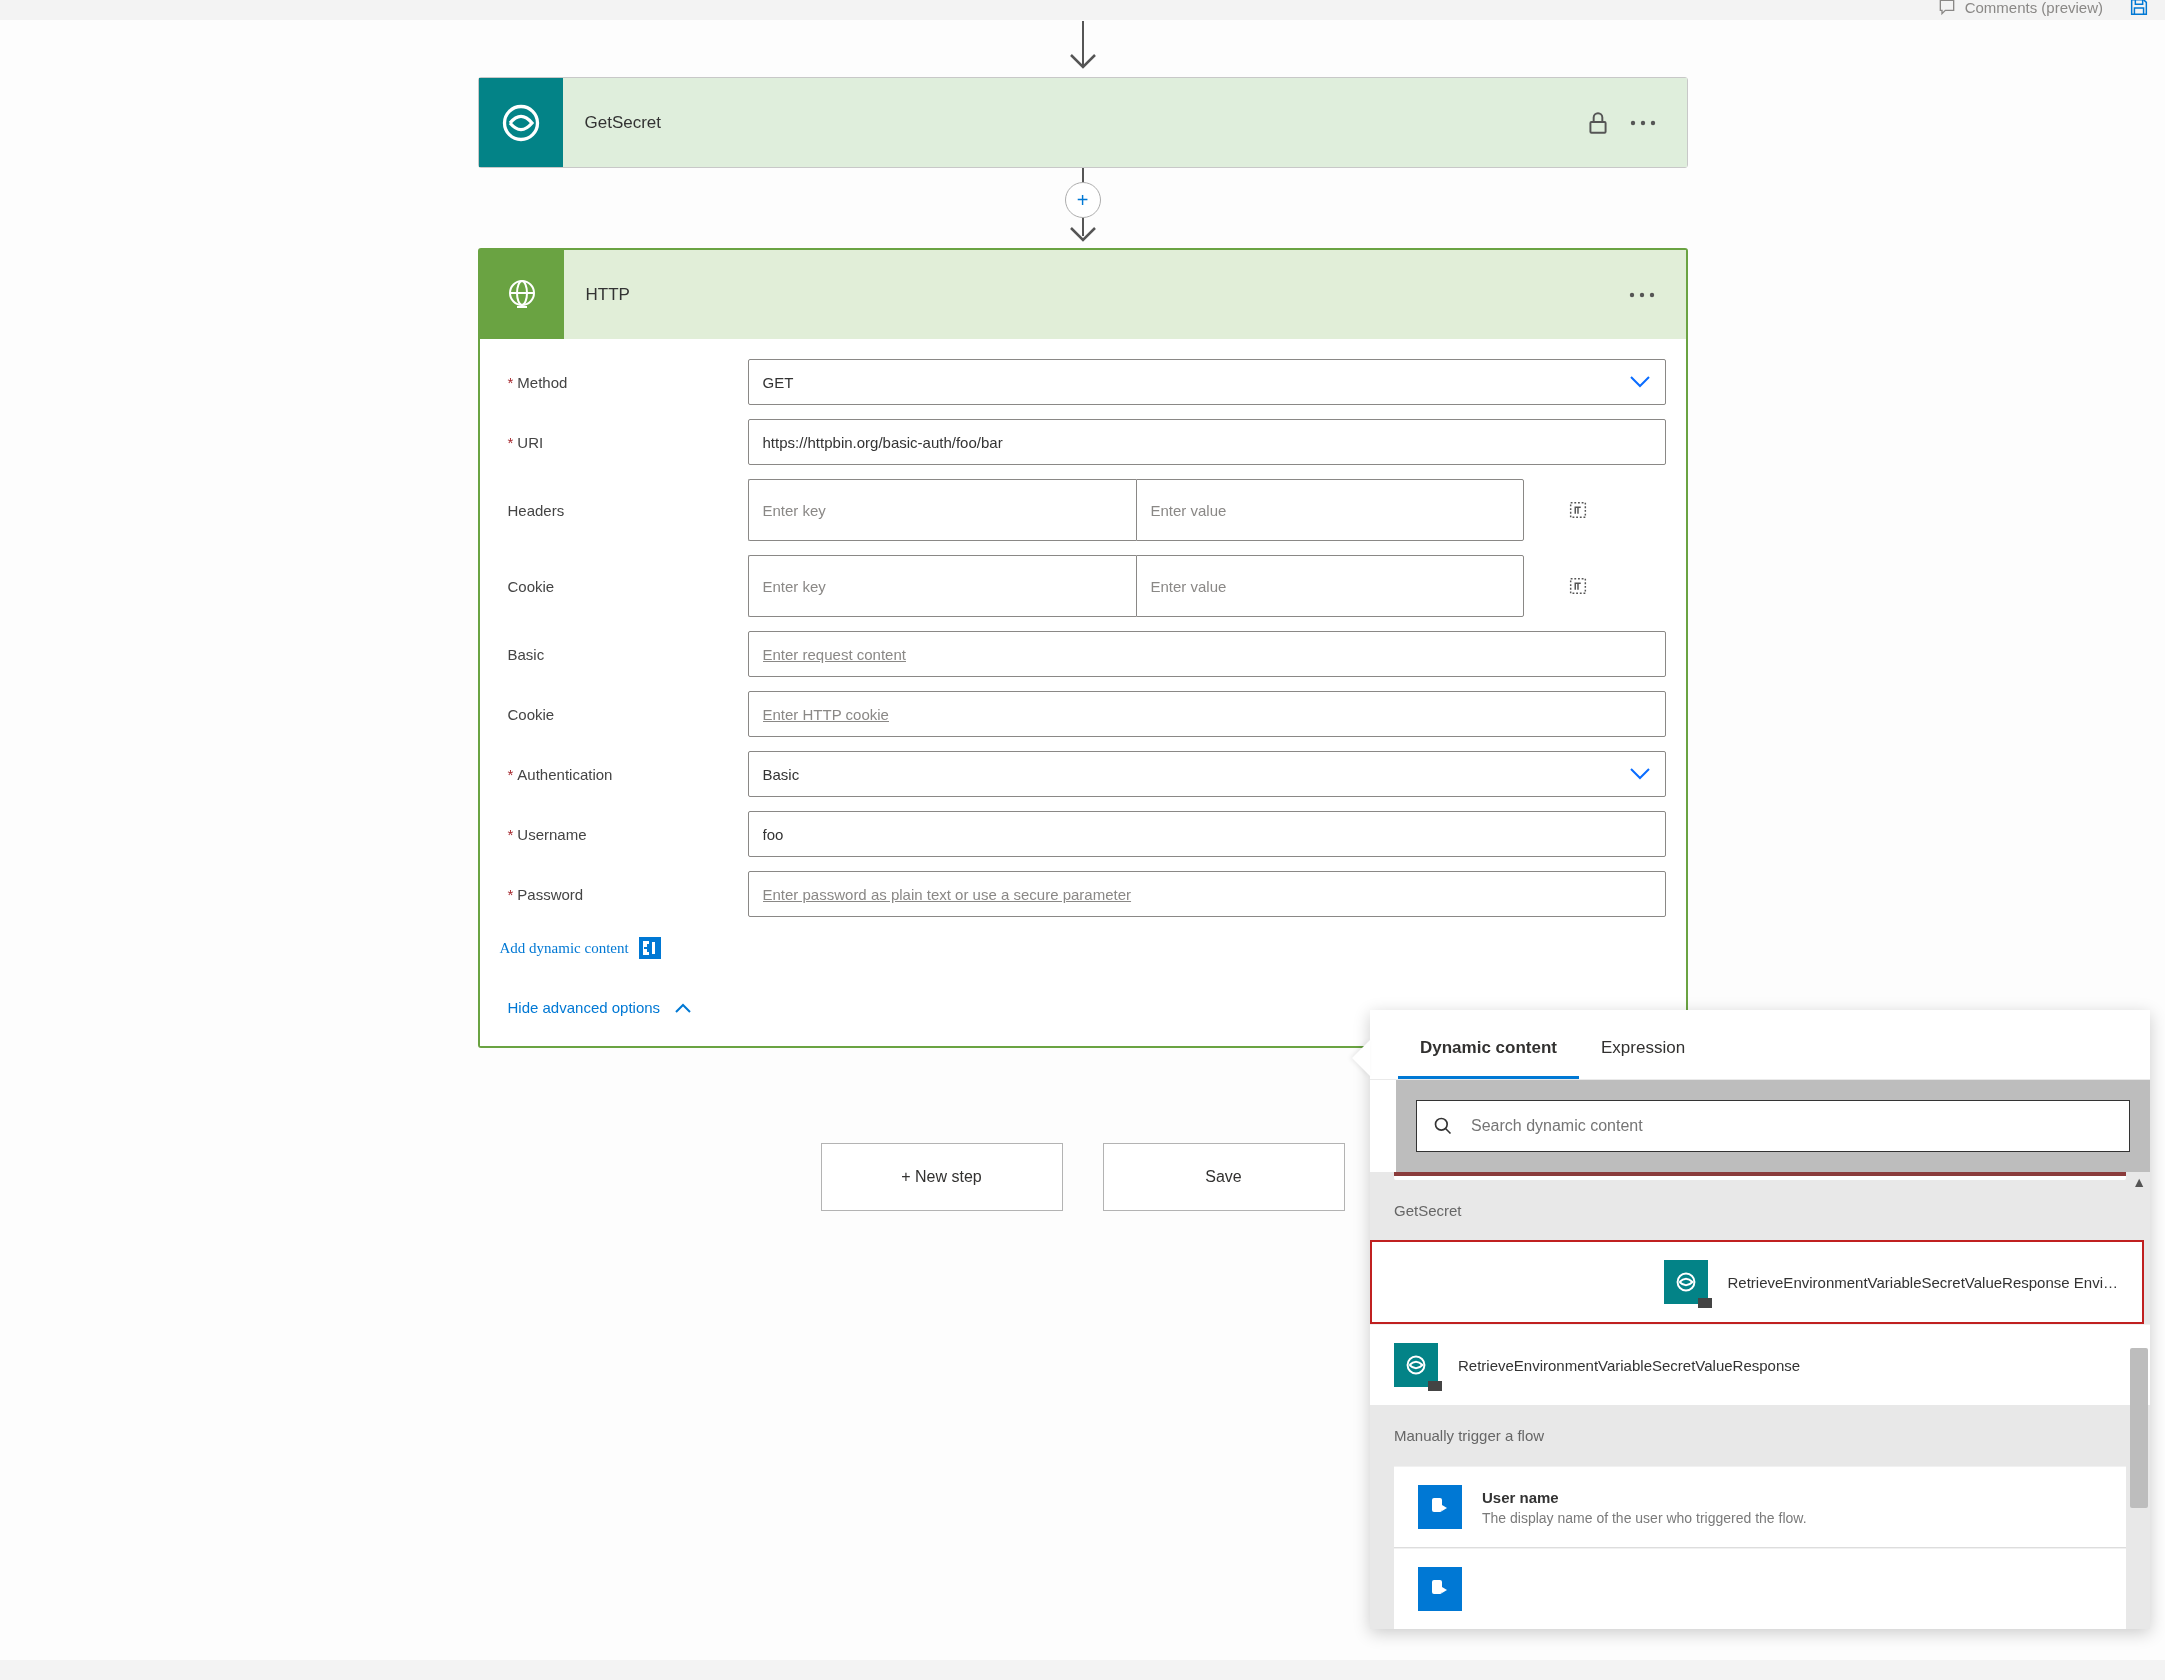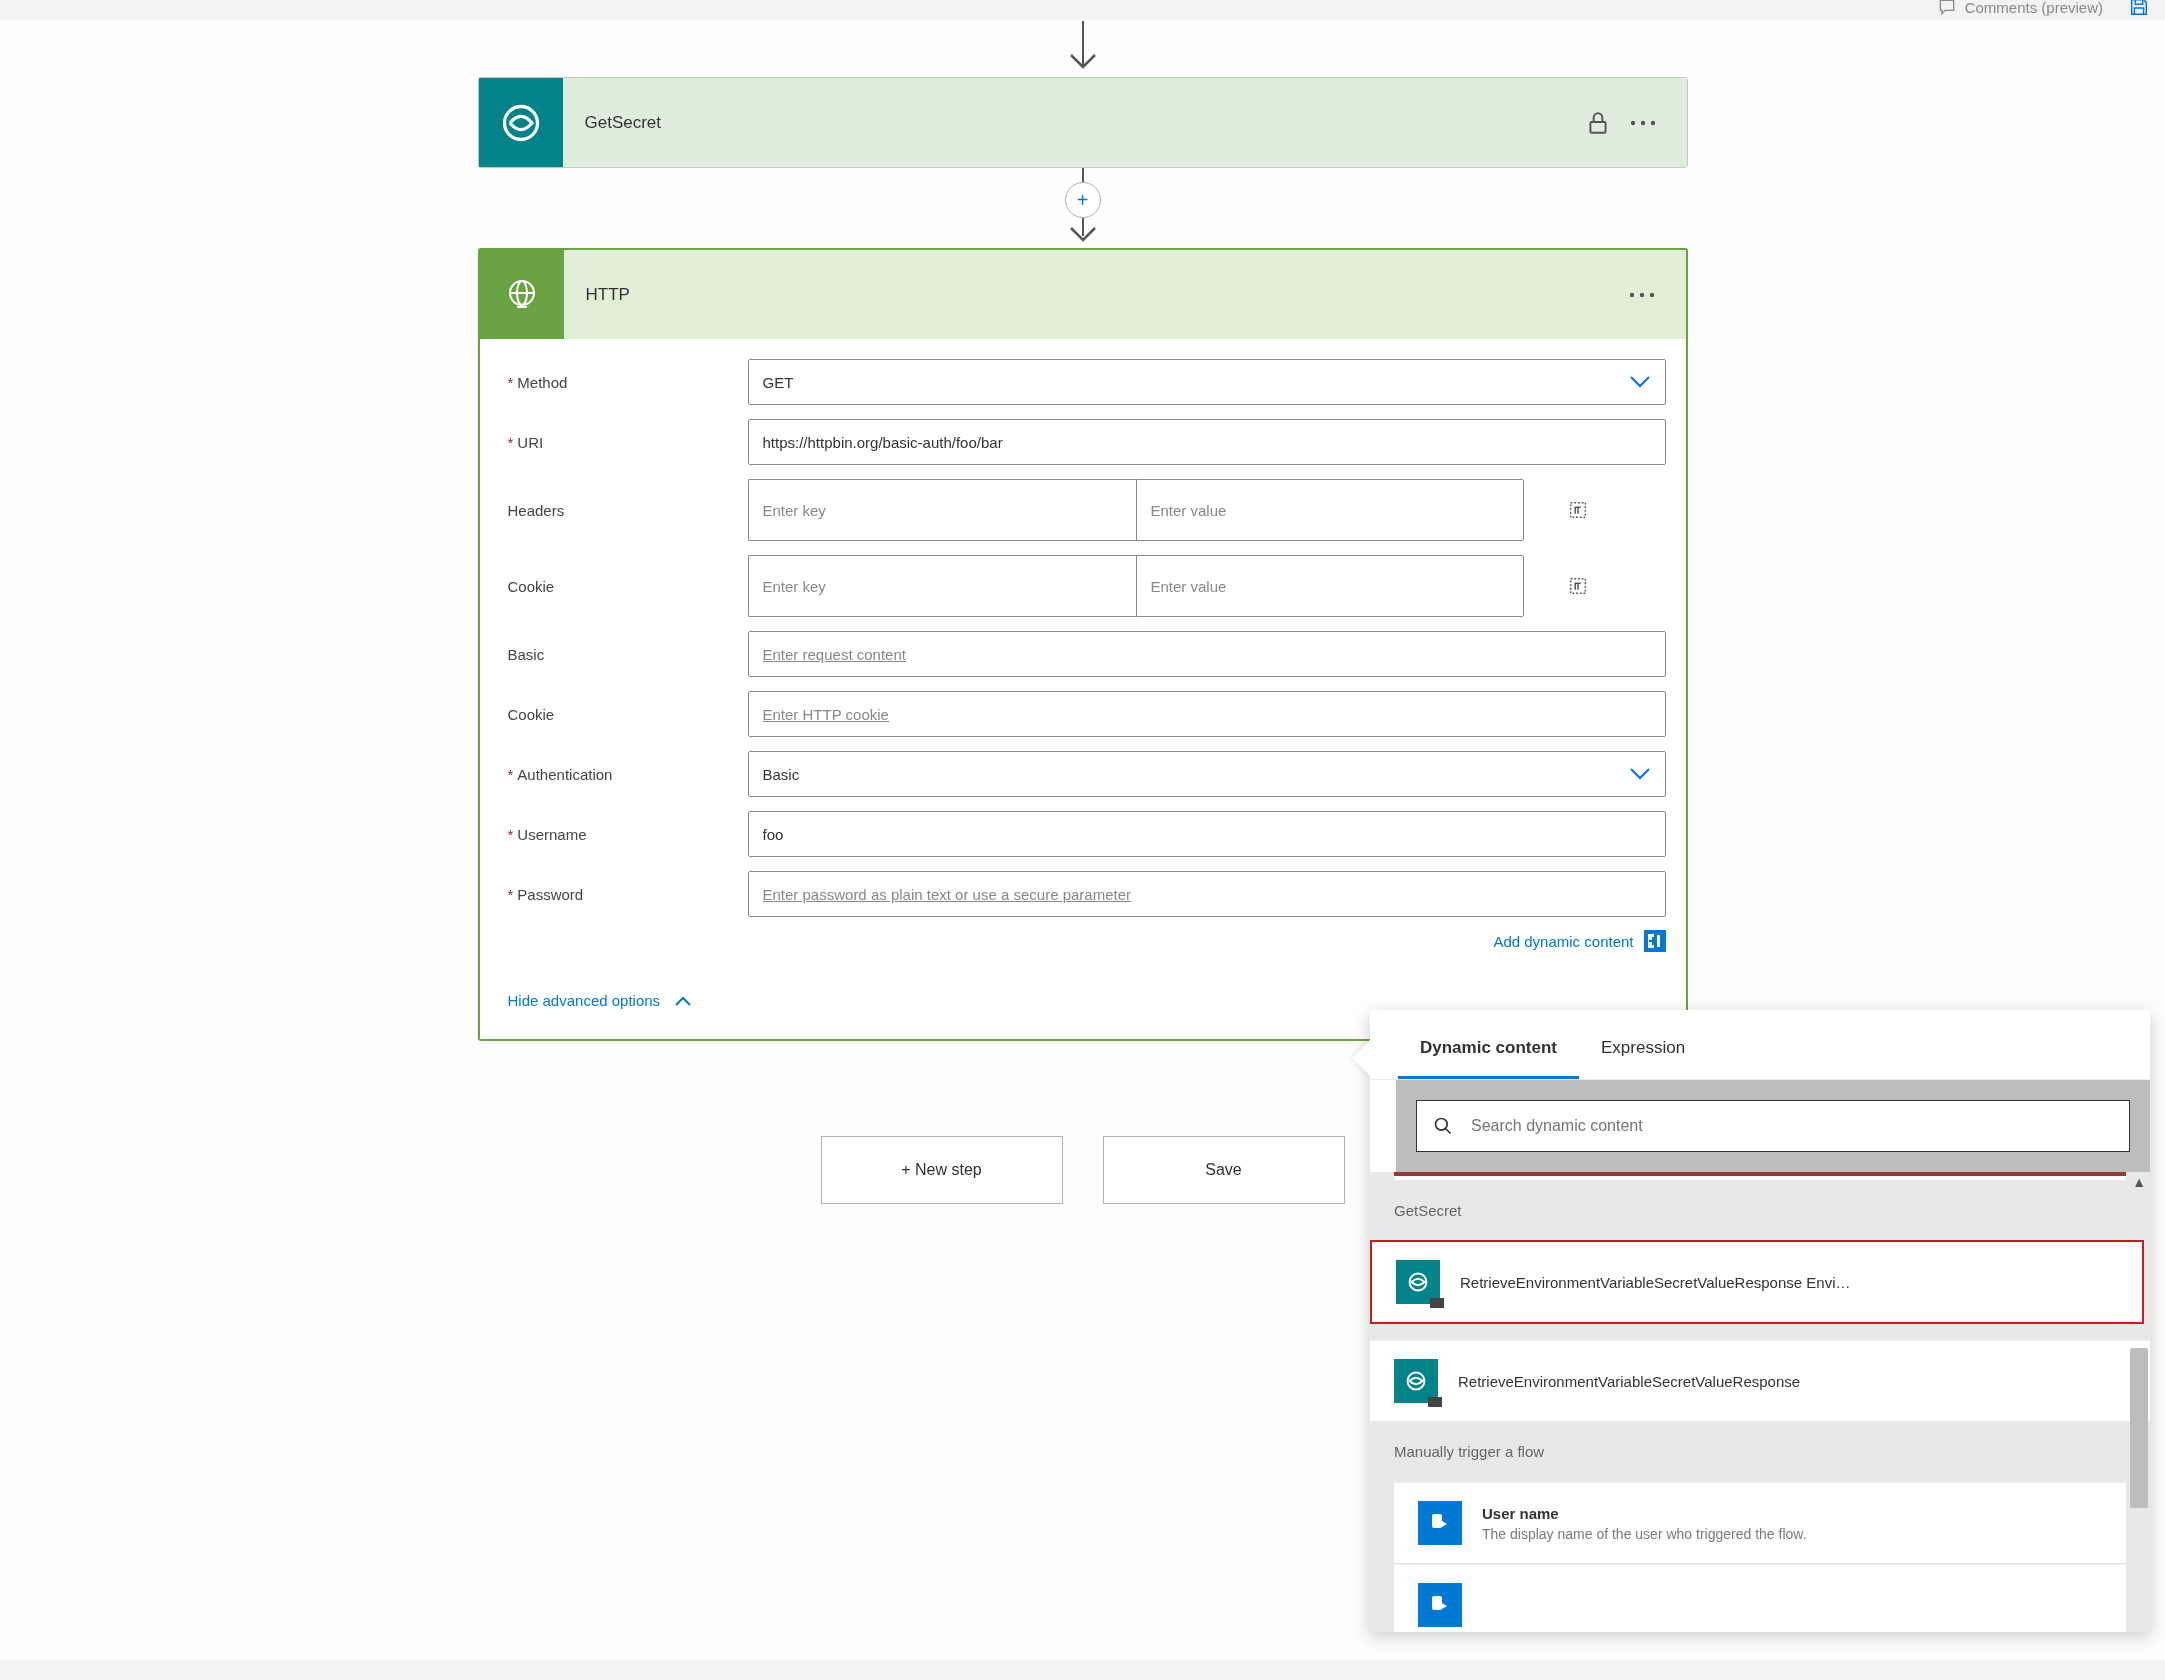"Add dynamic content" .add-dyn-row { font-family: none -> Liberation Serif, serif; margin-top: 13px -> 20px; text-align: right -> none }
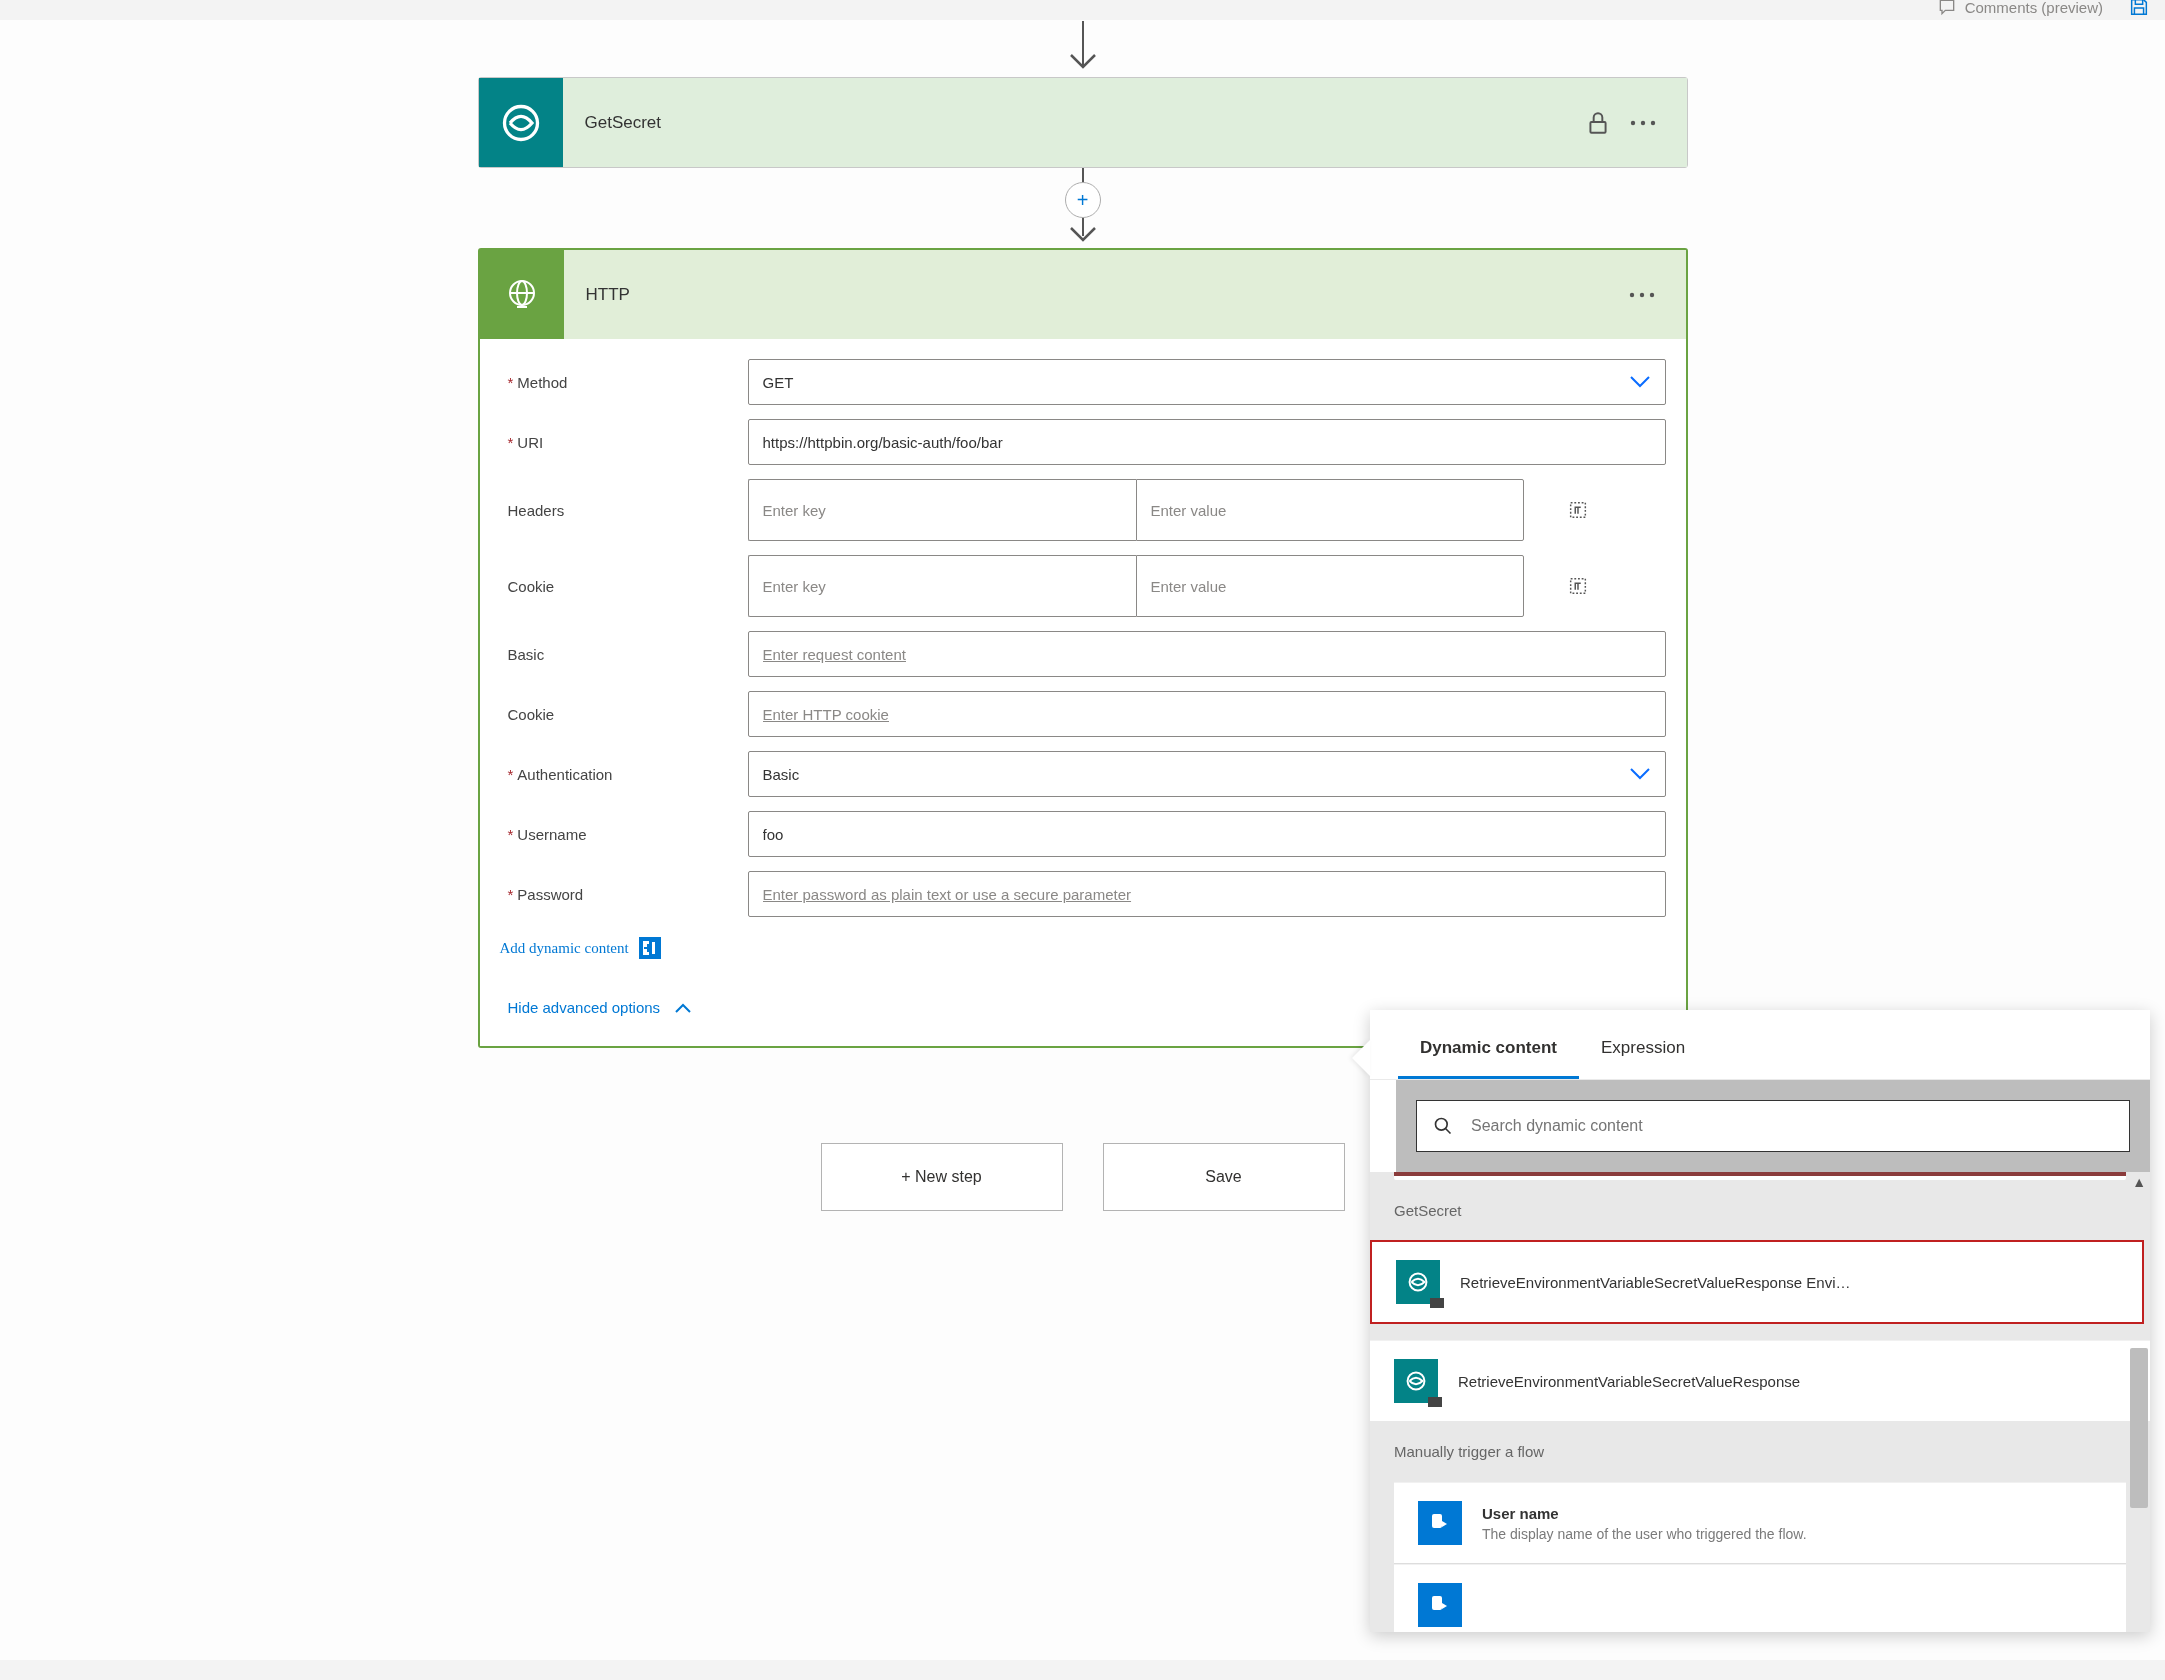"RetrieveEnvironmentVariableSecretValueResponse Envi…" .dyn-item.highlight { justify-content: none -> flex-end; margin: -1px 6px 16px 0 -> -1px 6px 0 0 }
